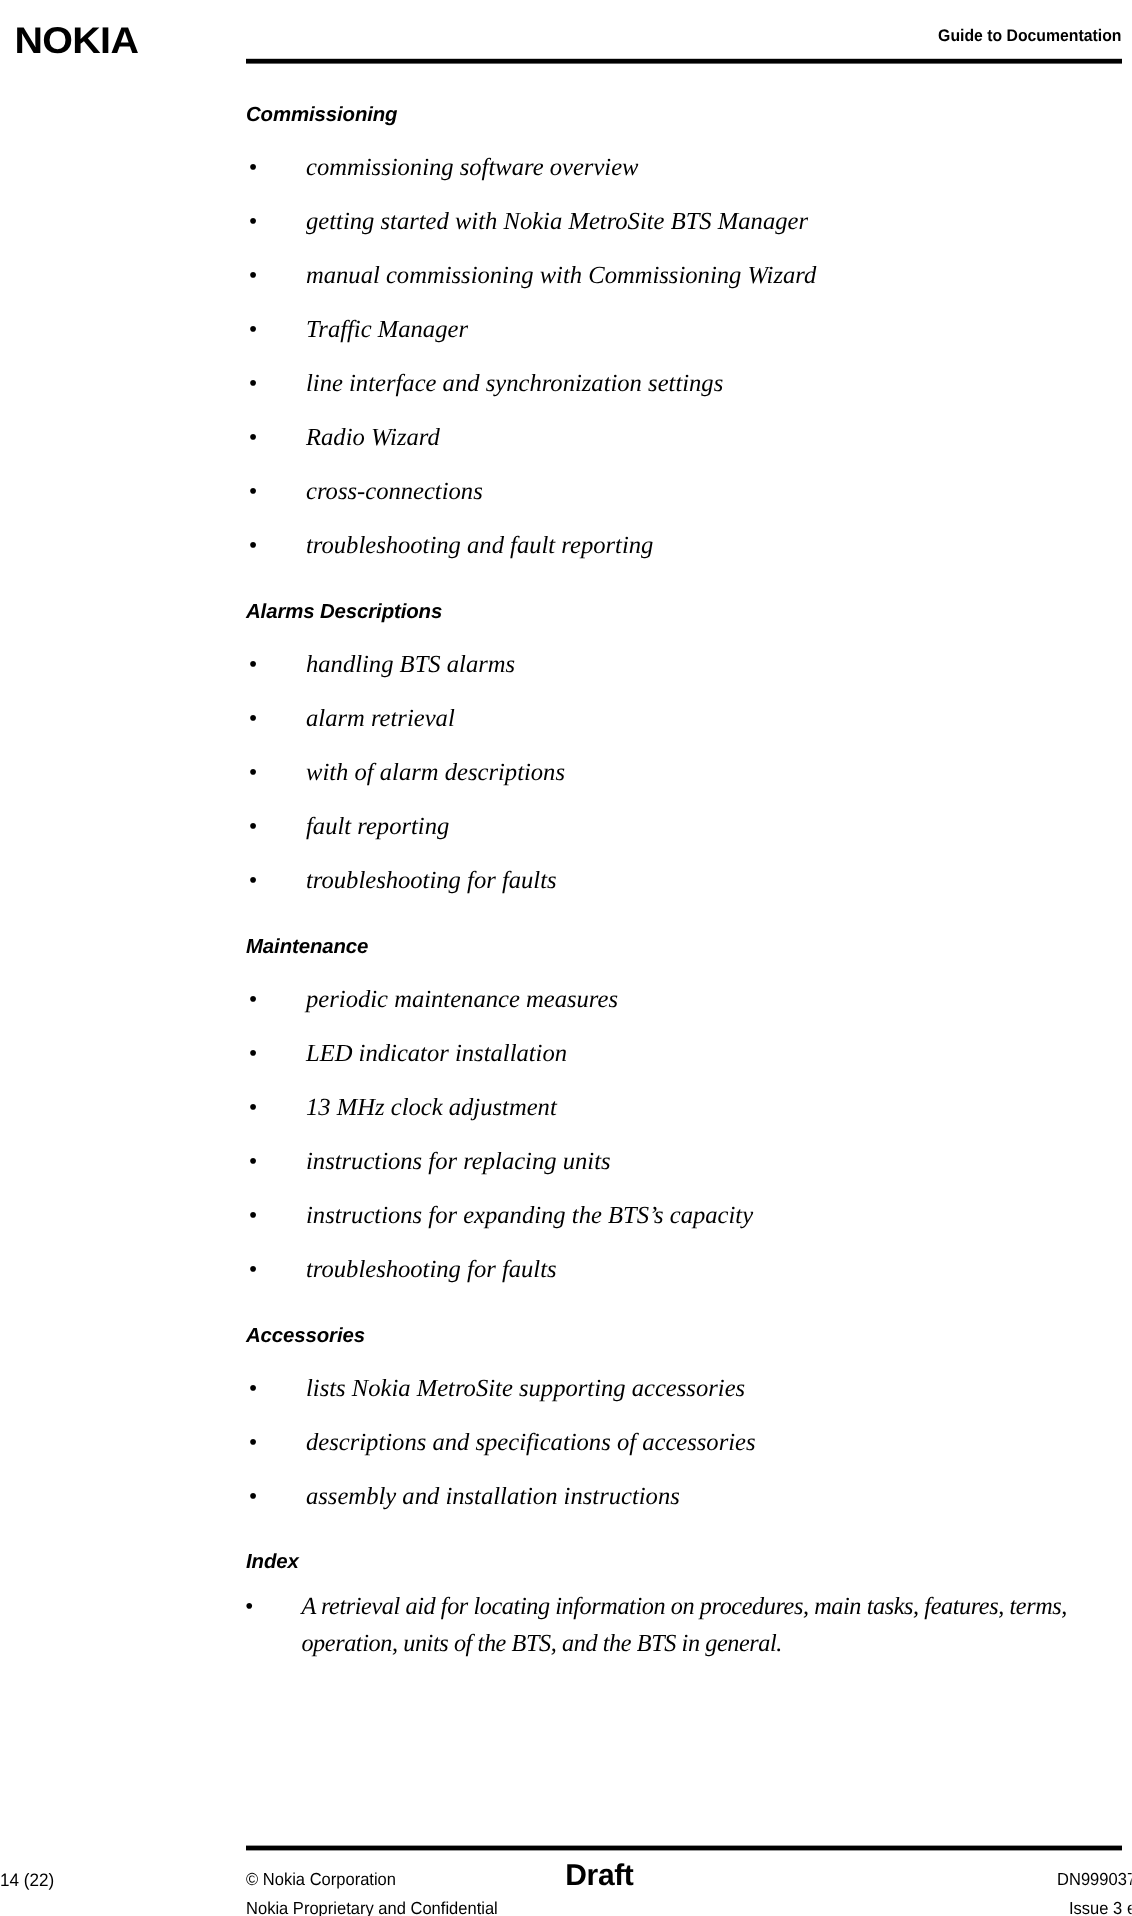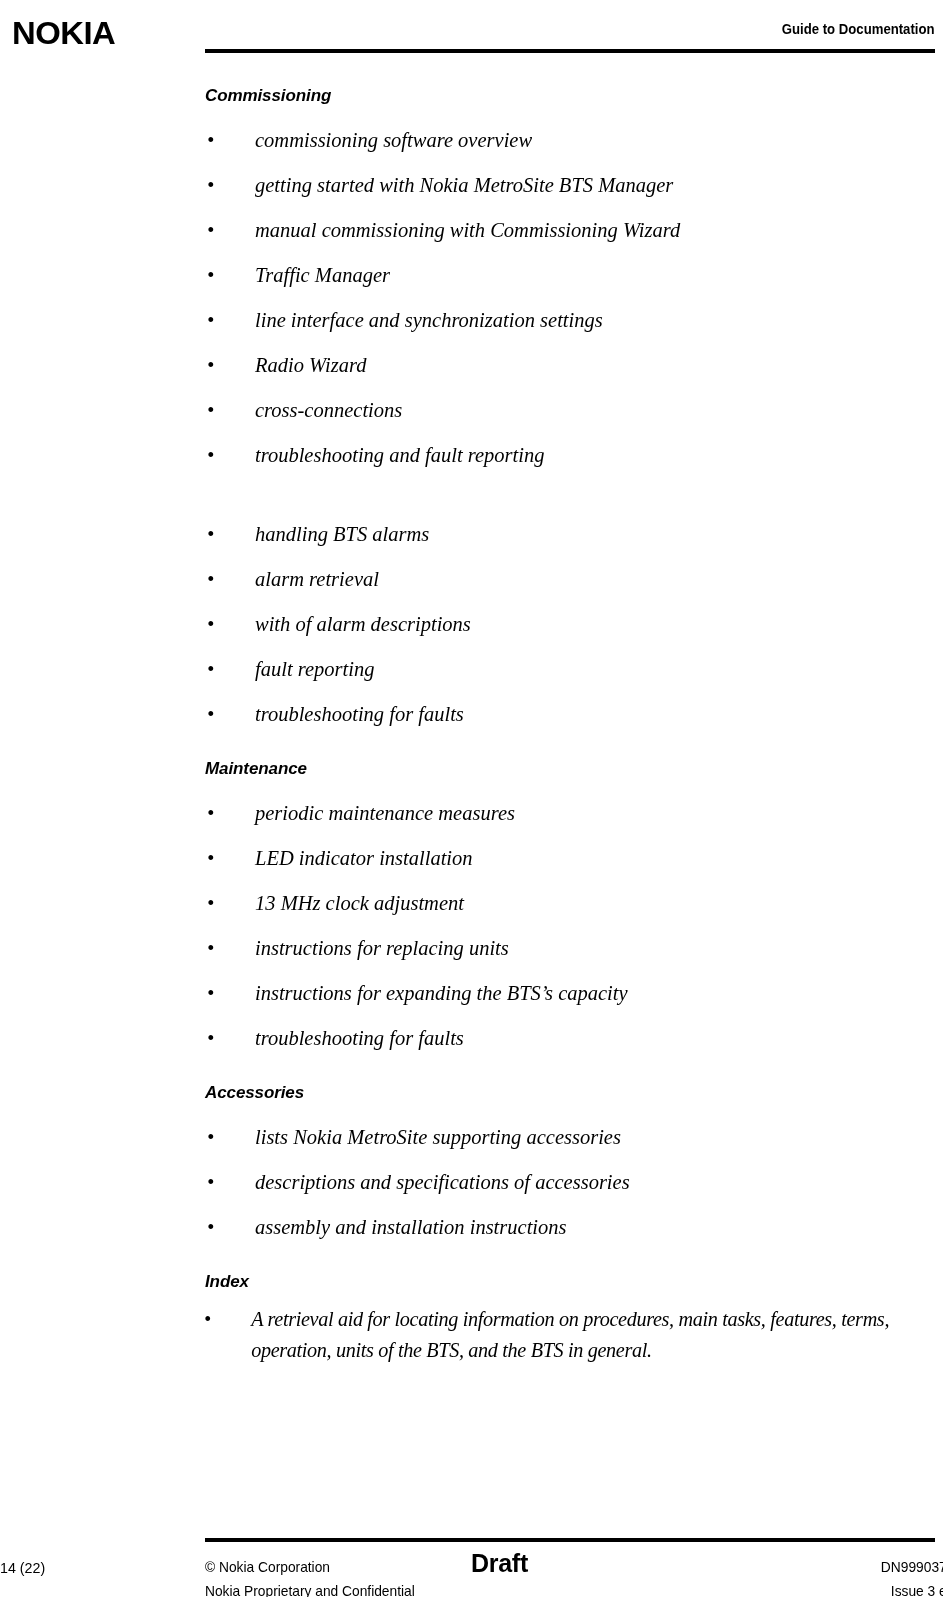"Alarms Descriptions" div.section-heading { html: none -> <div>Alarms Descriptions</div> }
